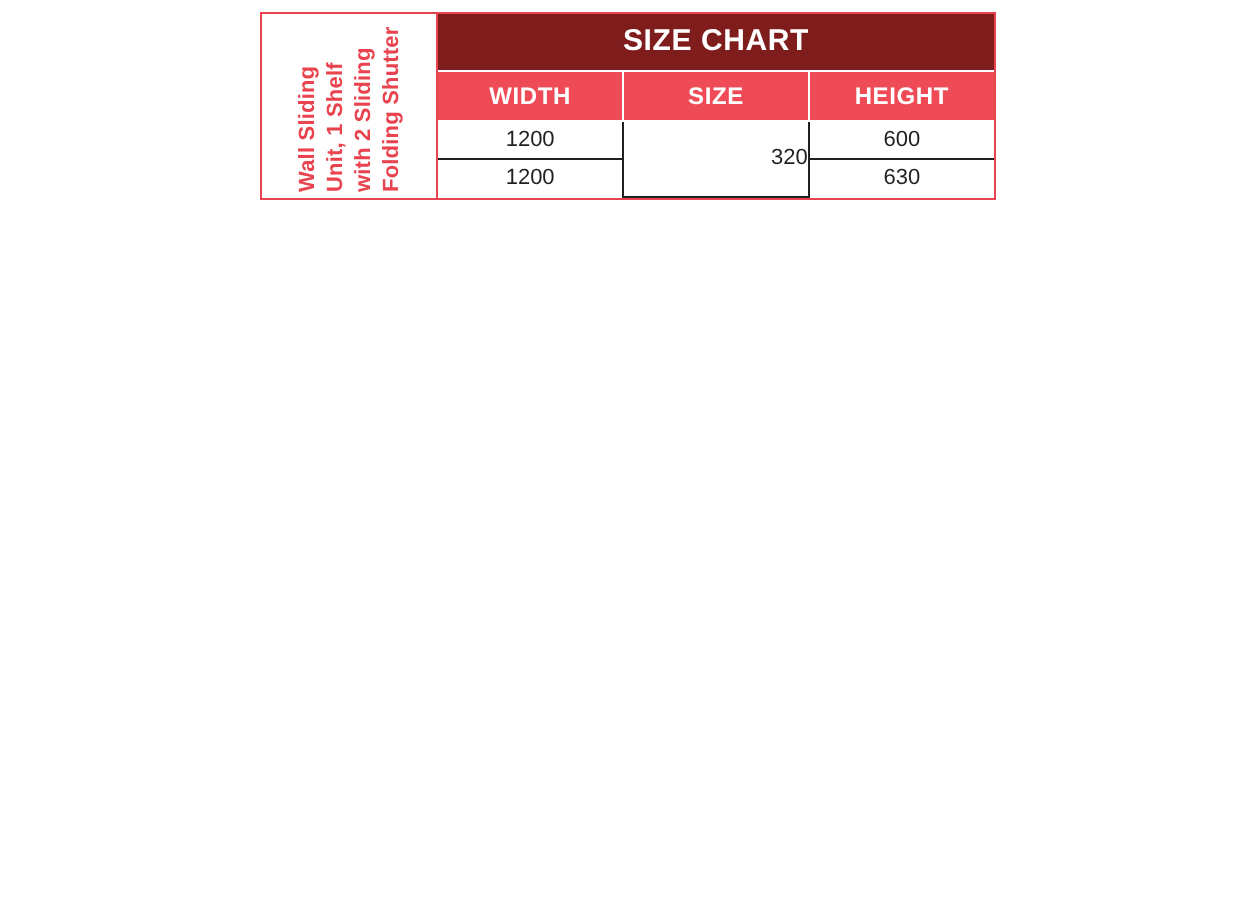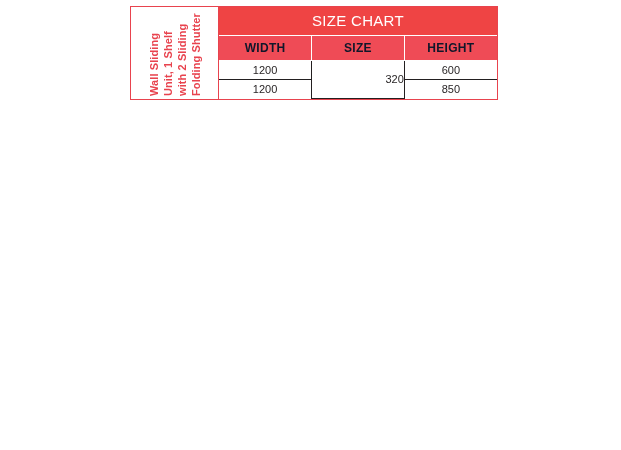"SIZE CHART" .chart-title { background: #ef4444 -> #7f1d1d; font-weight: normal -> bold }
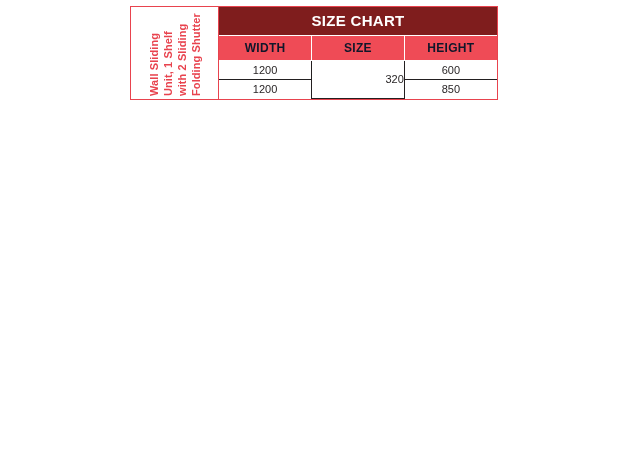"WIDTH" table.size-table th { color: #0f172a -> #ffffff }
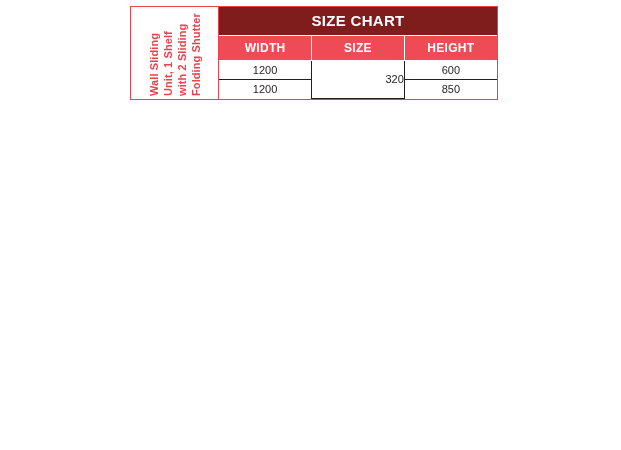"850" td { text: 850 -> 630 }
